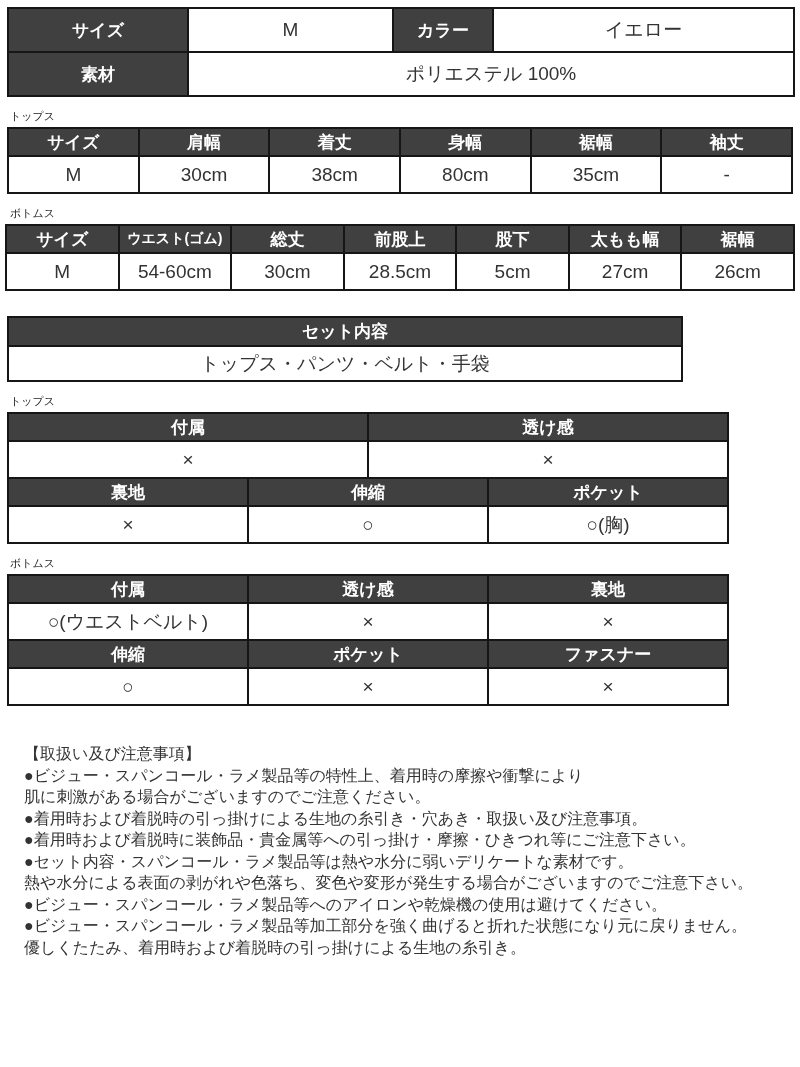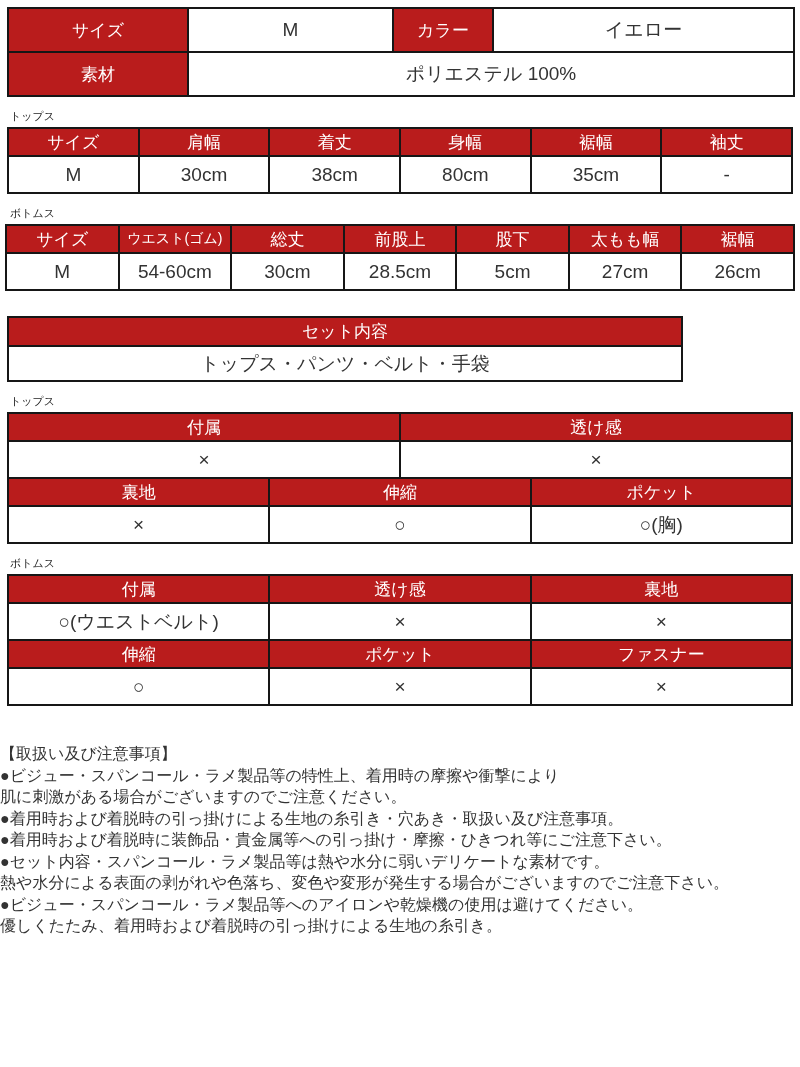"サイズ" table.t th { background: #b91c1c -> #404040; font-weight: normal -> bold }
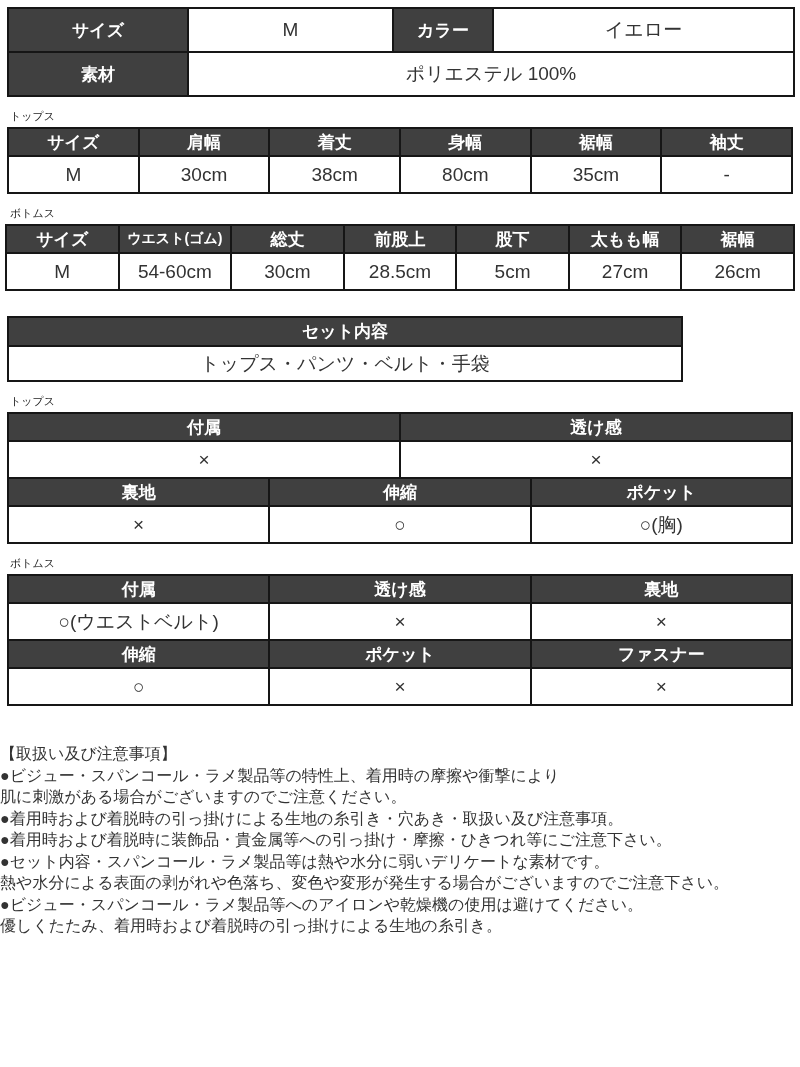"付属" .t4, .t5 { width: 786px -> 722px }
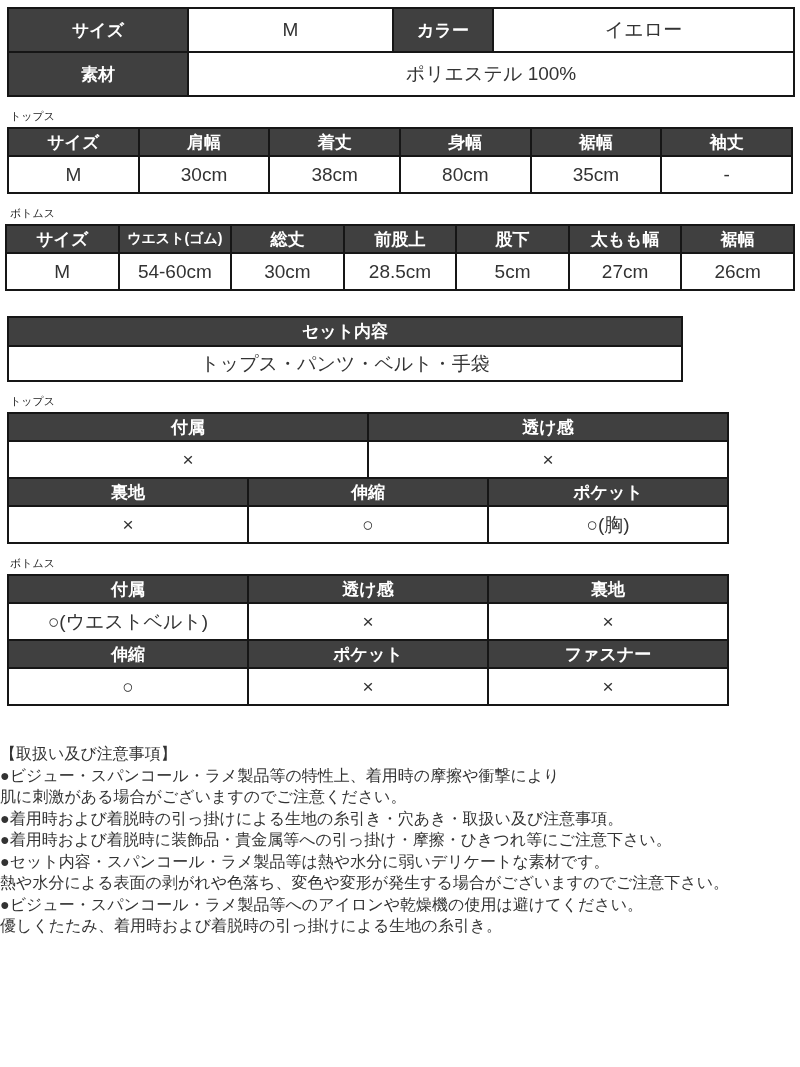"【取扱い及び注意事項】" .care { padding-left: none -> 24px }
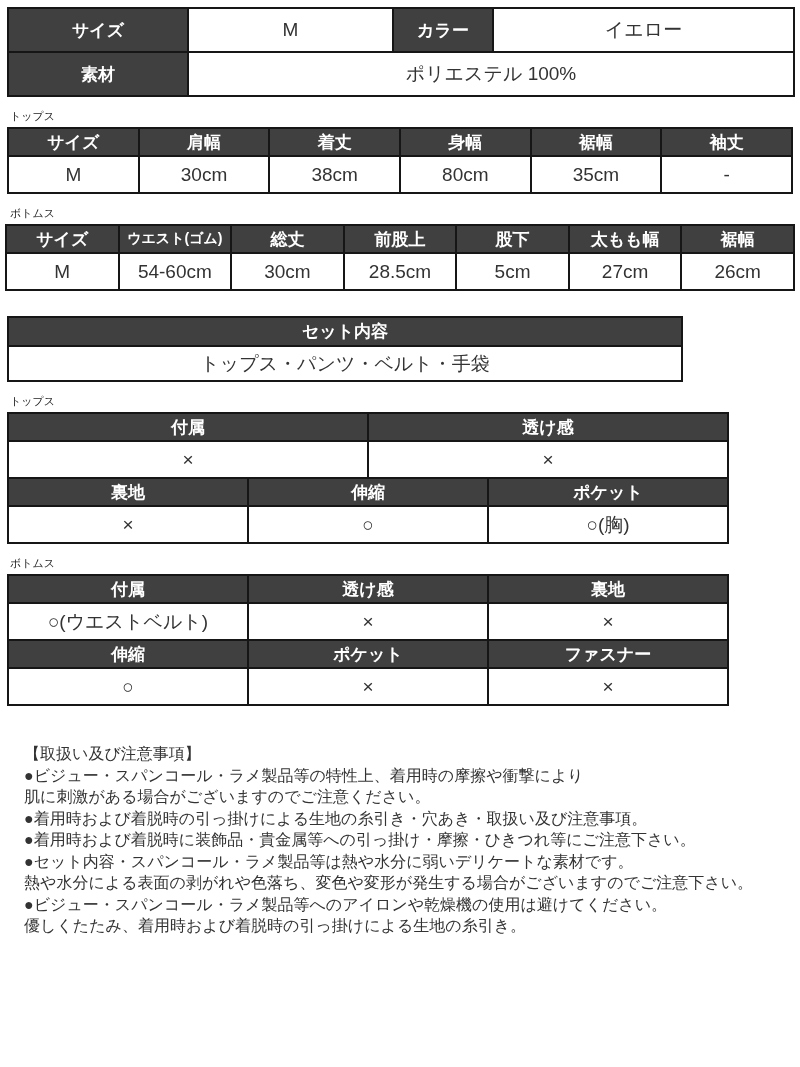"●ビジュー・スパンコール・ラメ製品等加工部分を強く曲げると折れた状態になり元に戻" div.care-line { html: none -> <div>●ビジュー・スパンコール・ラメ製品等加工部分を強く曲げると折れた状態になり元に戻りません。</div> }
